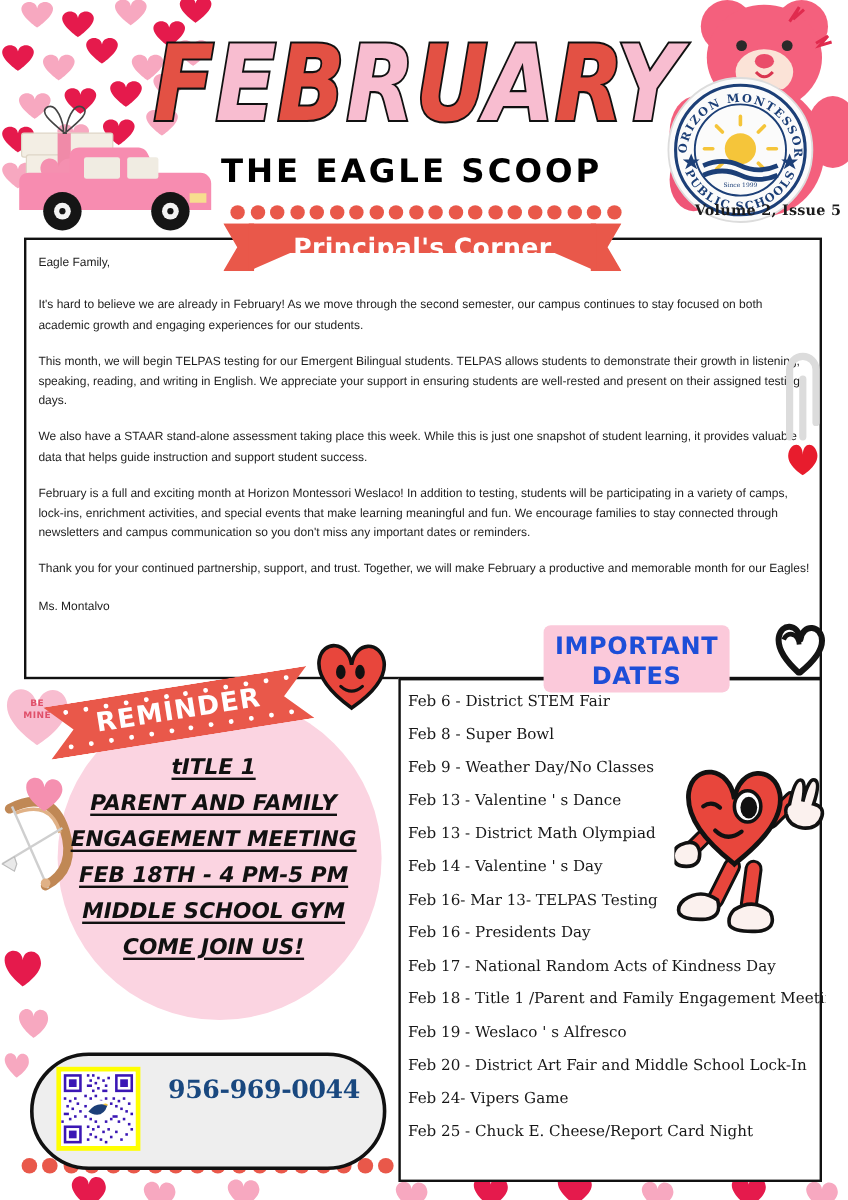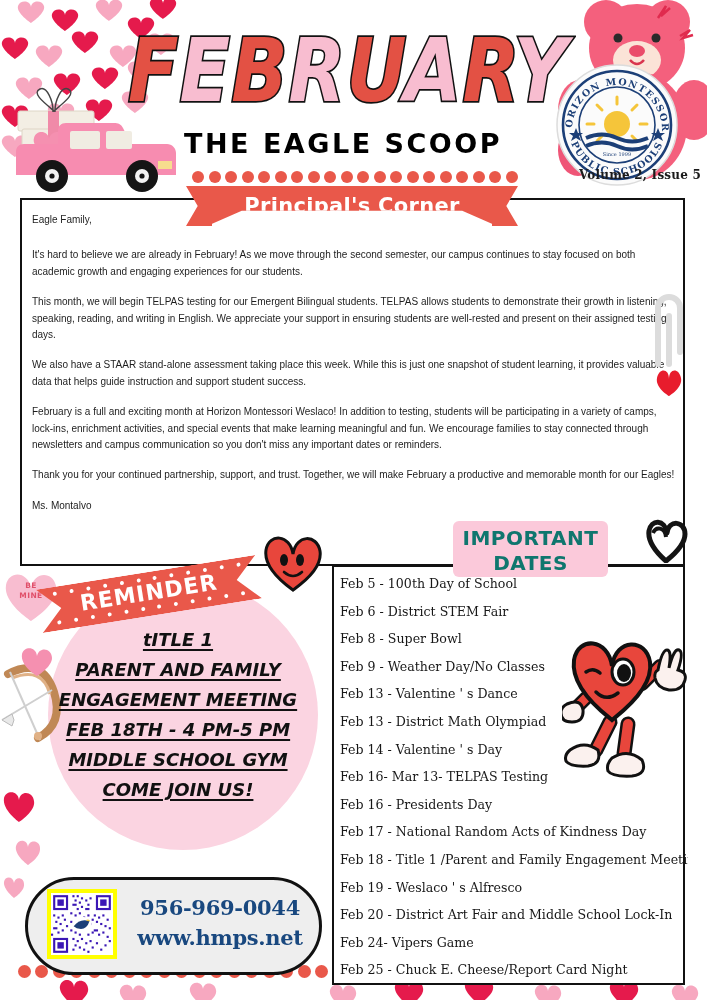"IMPORTANT" #imp-dates-banner { color: #0f766e -> #1d4ed8 }
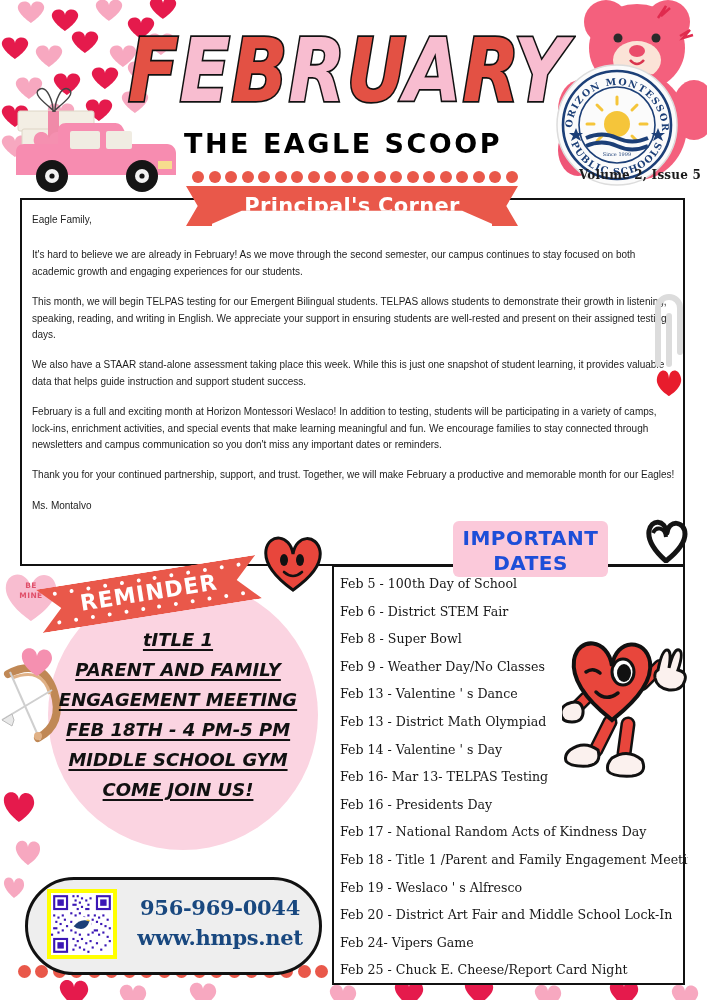"Feb 5 - 100th Day" div.date-item { html: <div>Feb 5 - 100th Day of School</div> -> none }
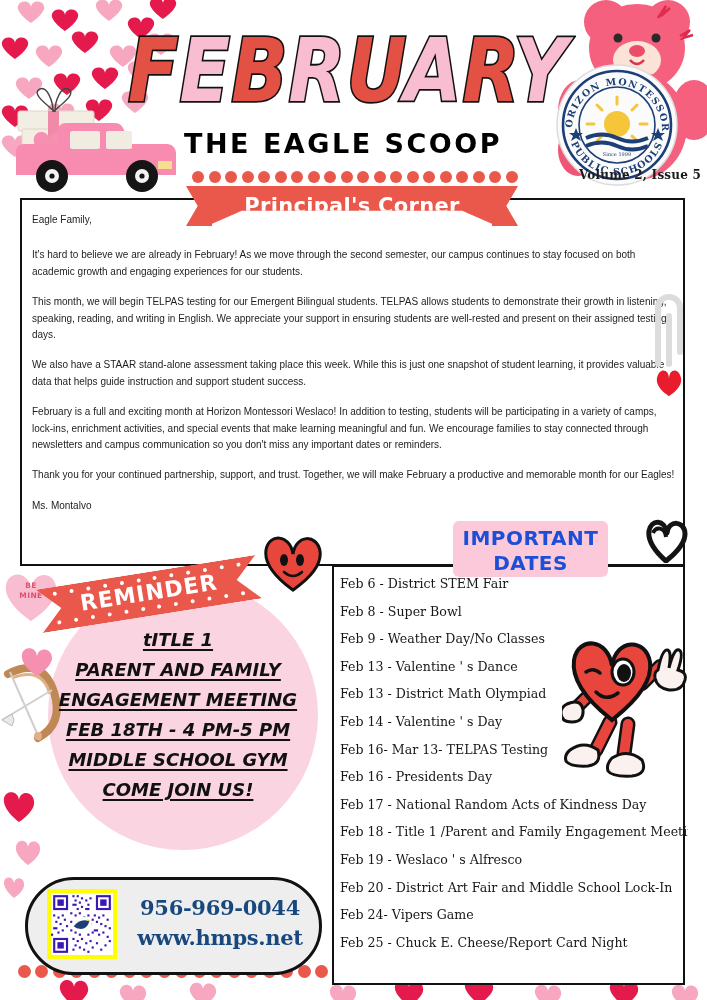"www.hmps.net" div { html: <div>www.hmps.net</div> -> none }
